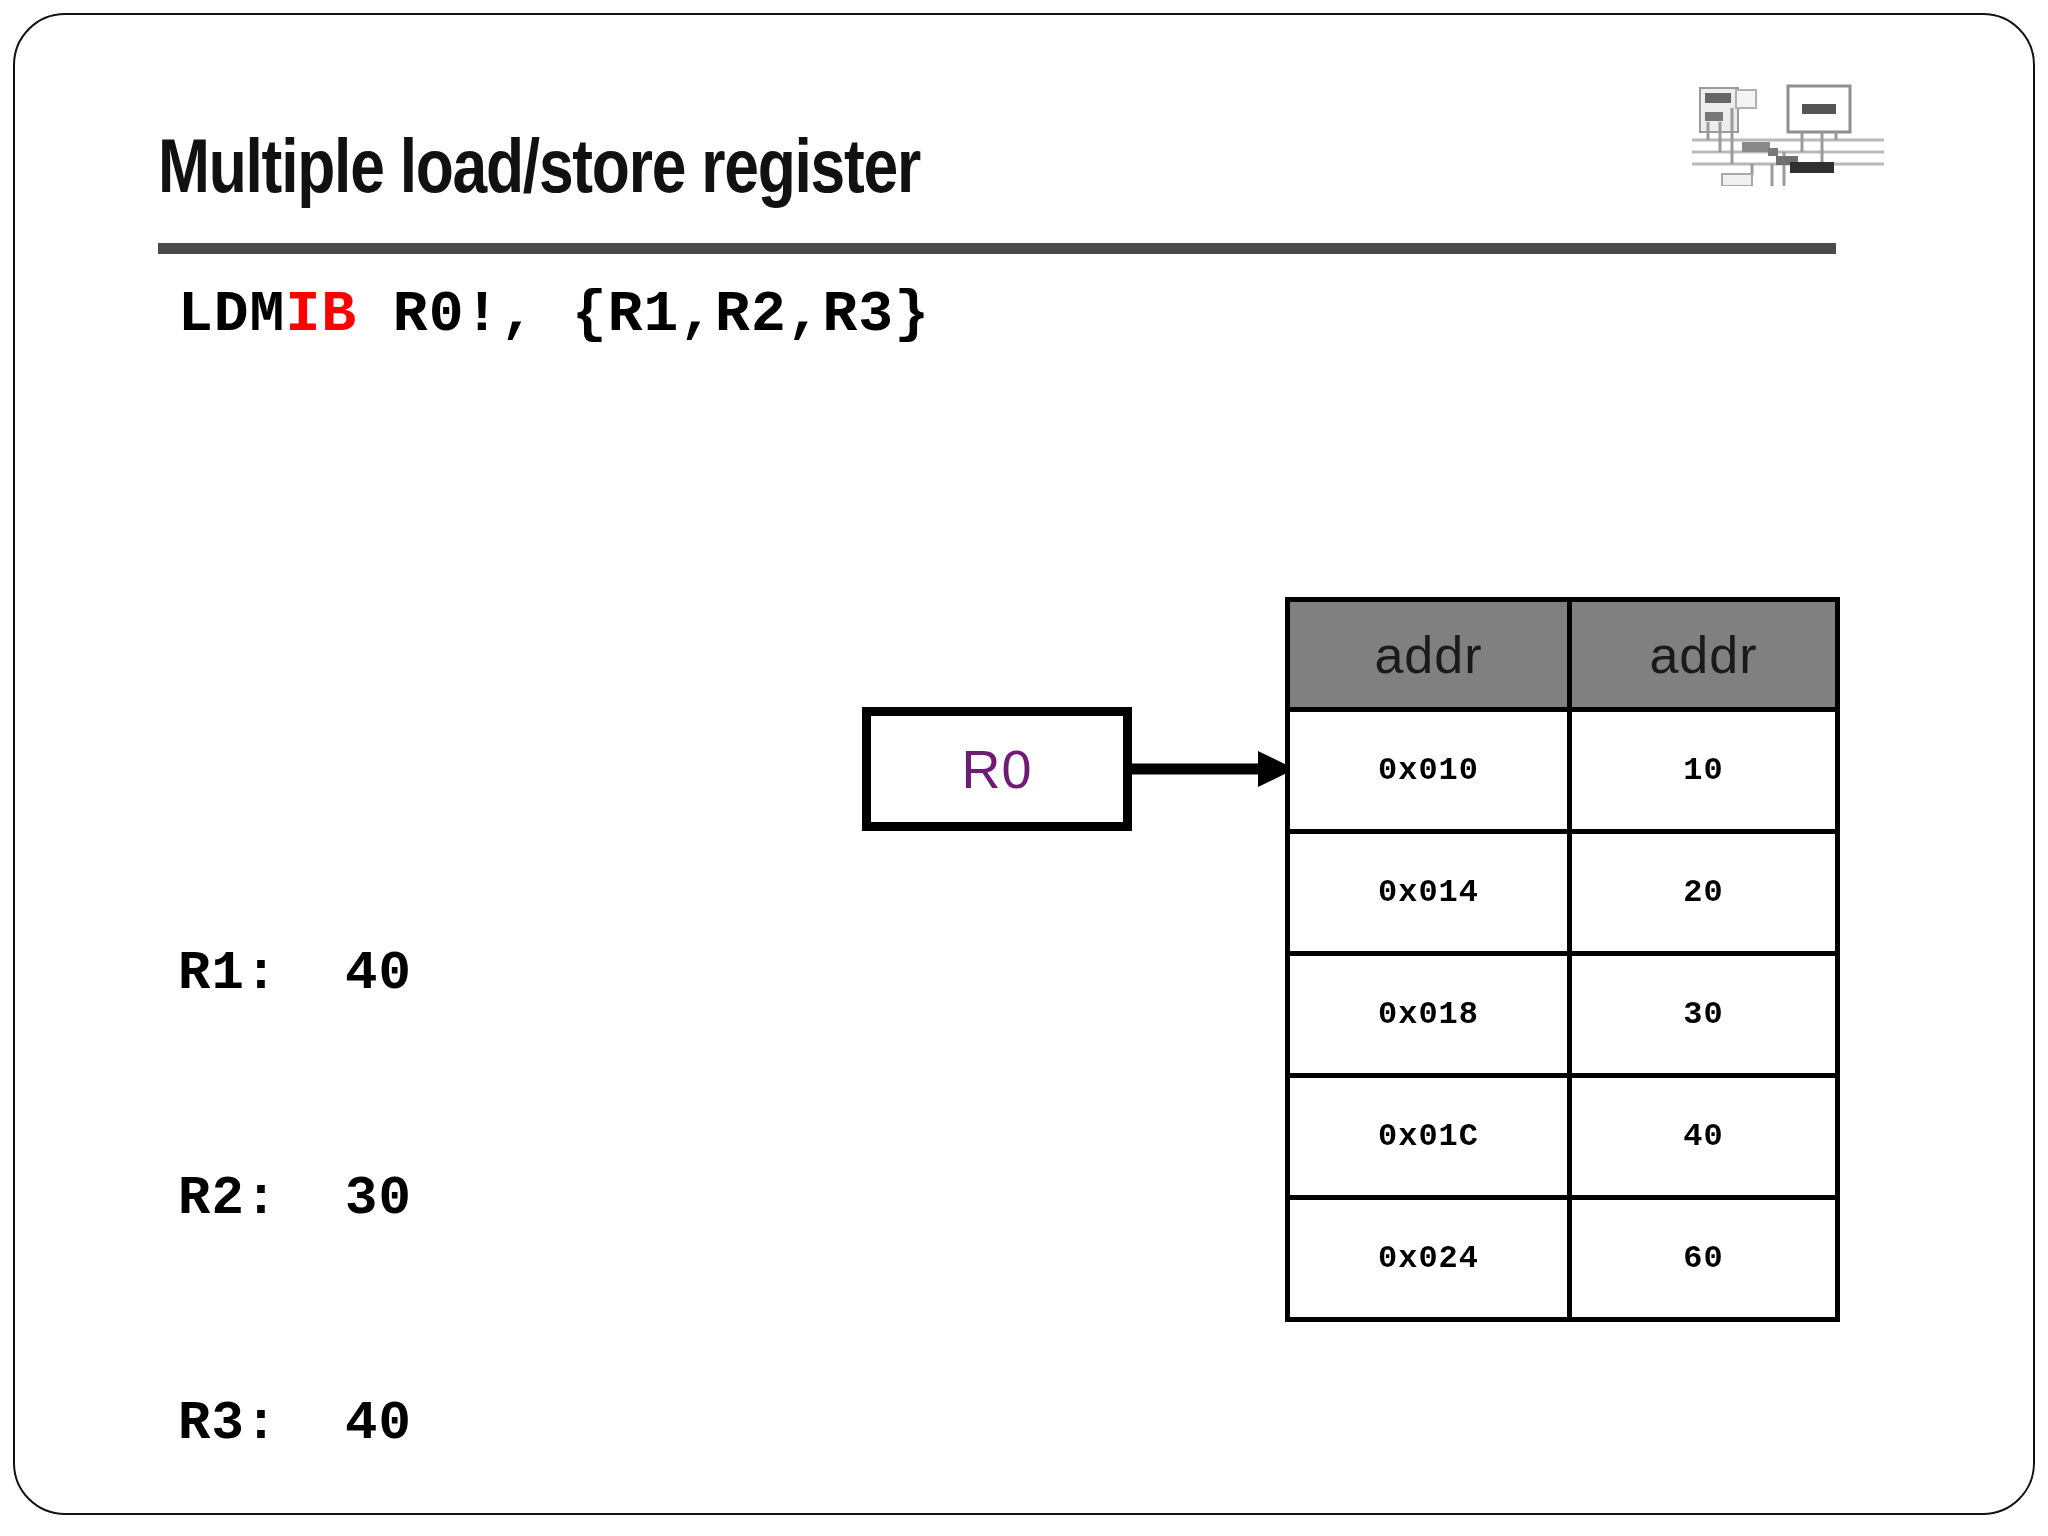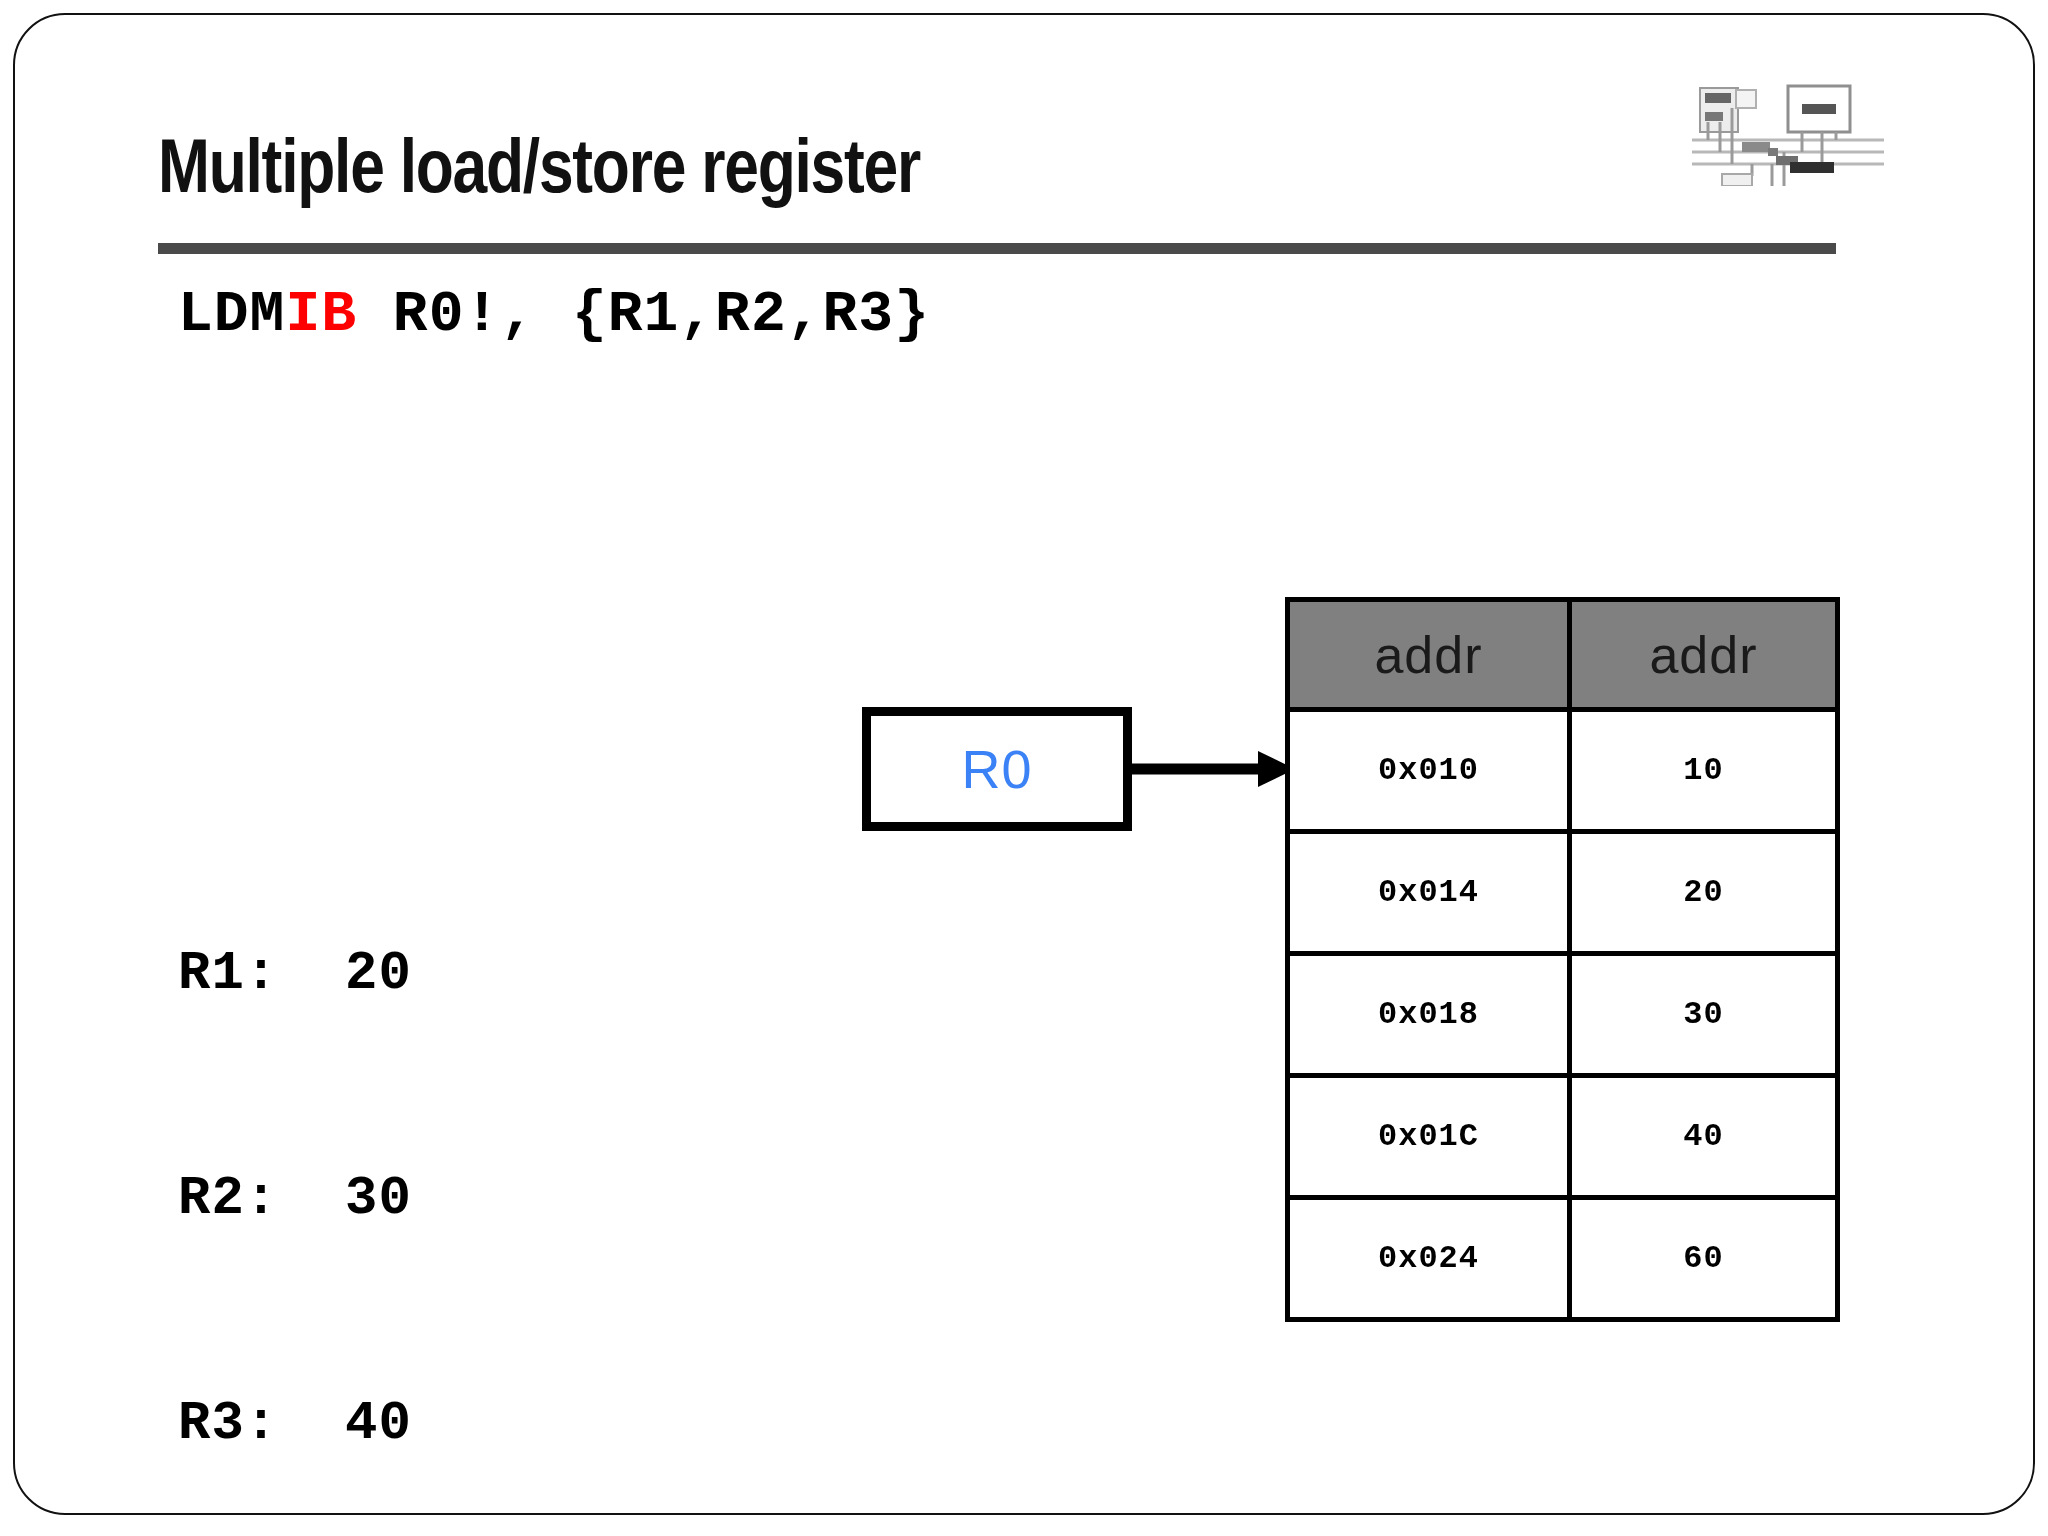"R0" #r0-box-label { color: #3b82f6 -> #701a75 }
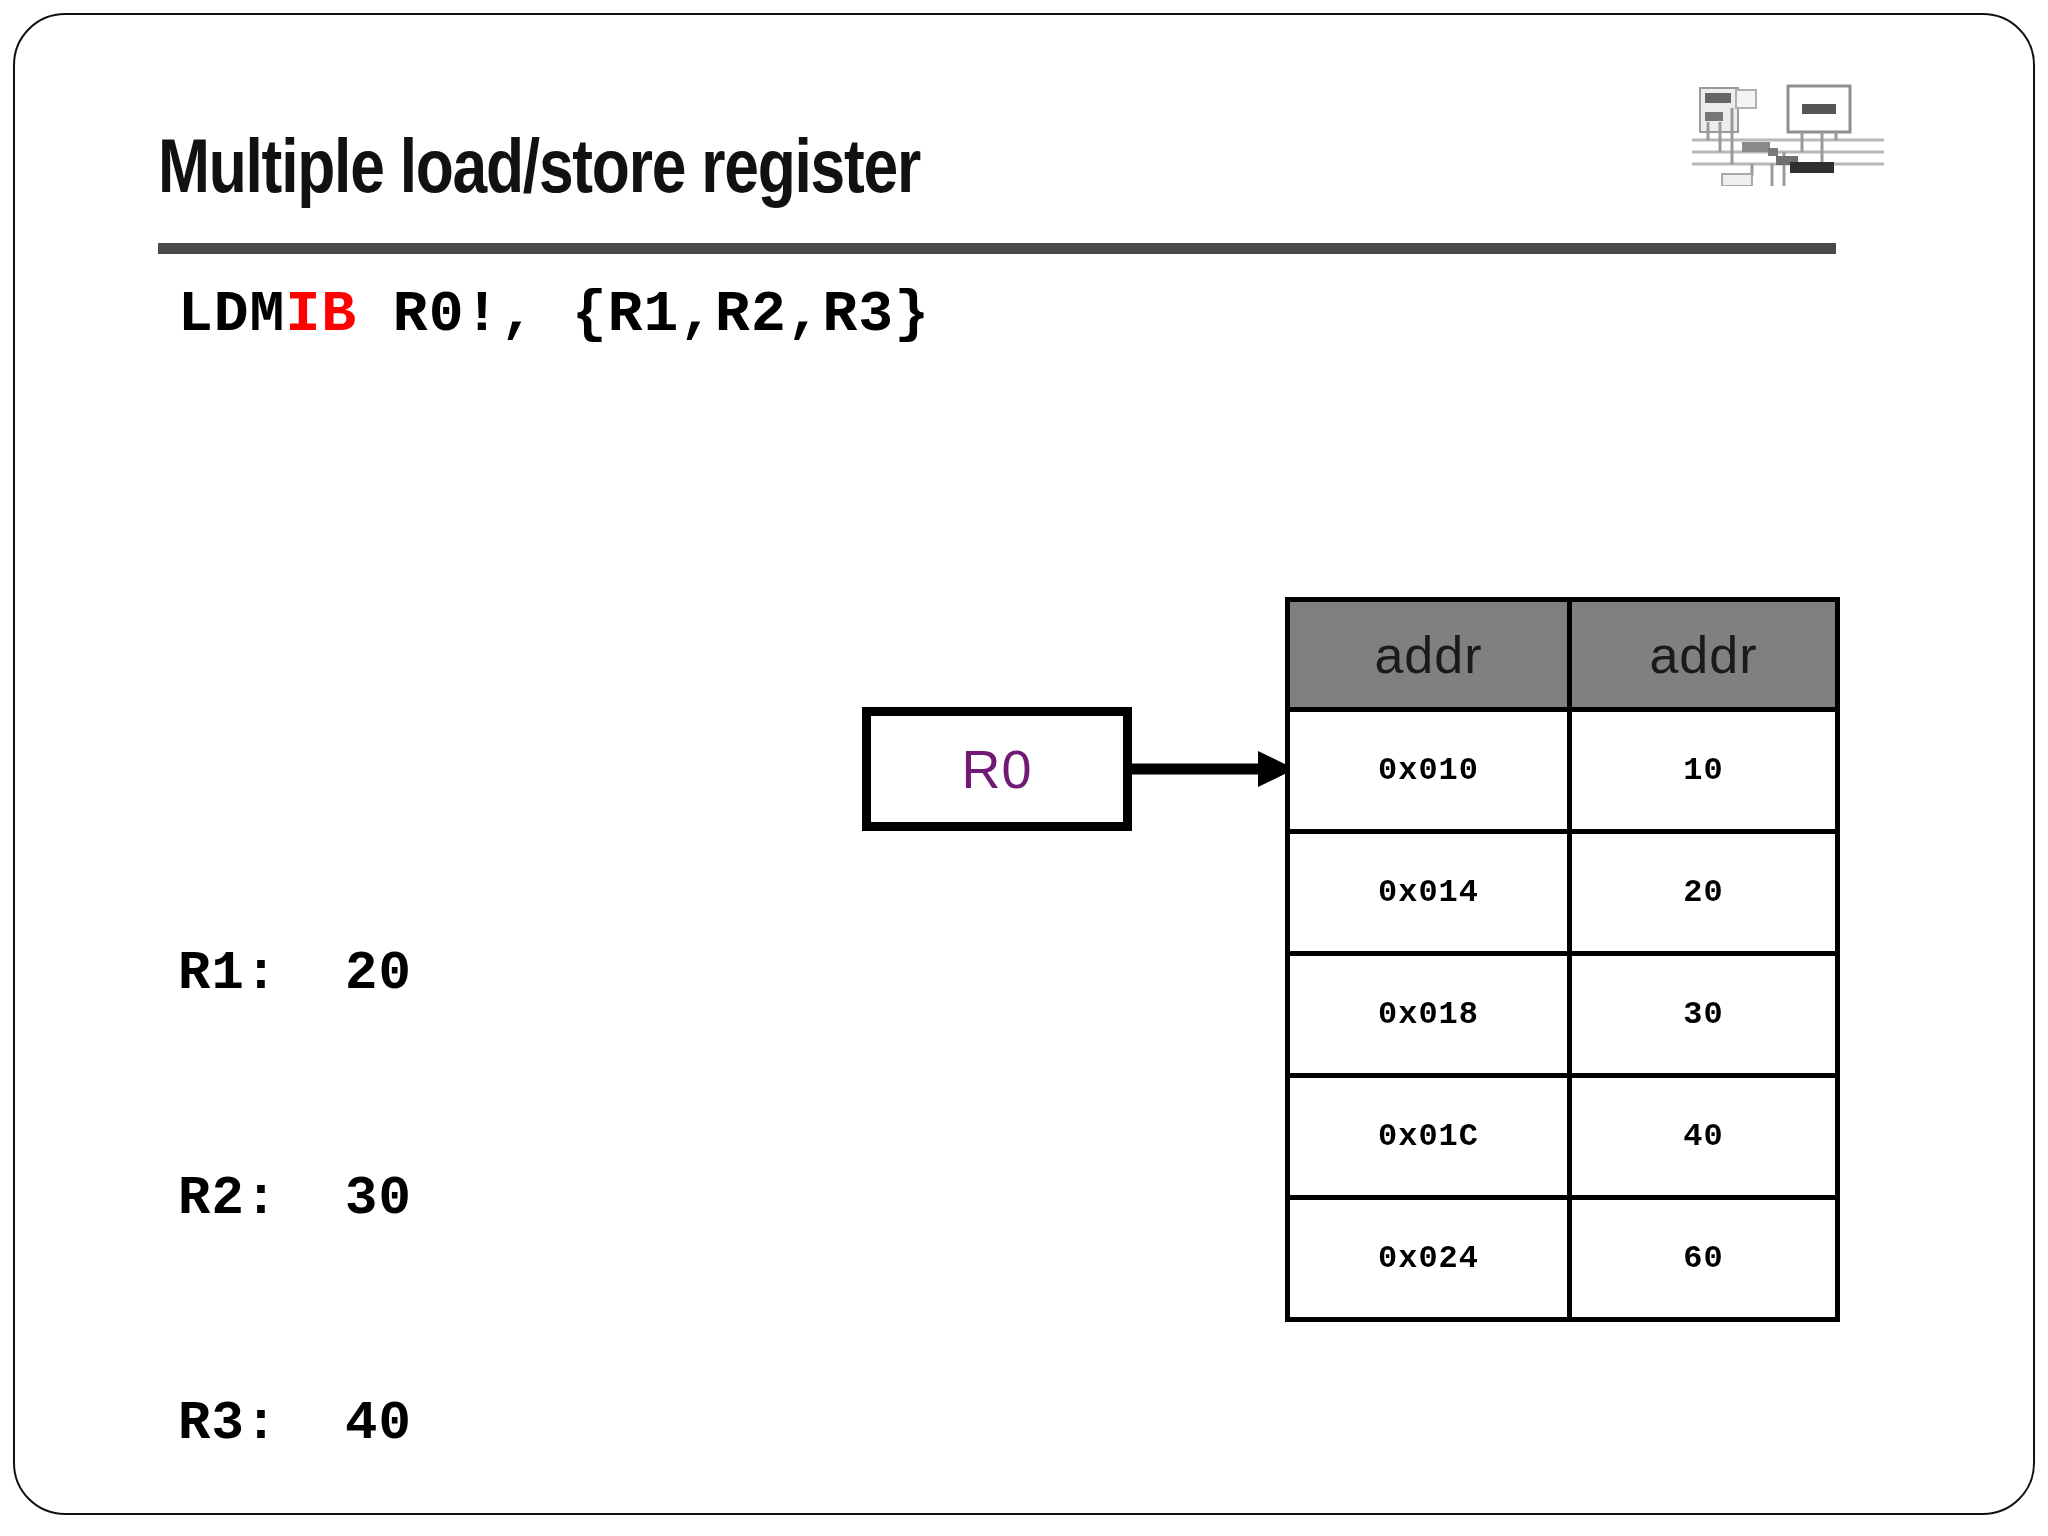"R1: 20" div.reg-row { text: 20 -> 40 }
